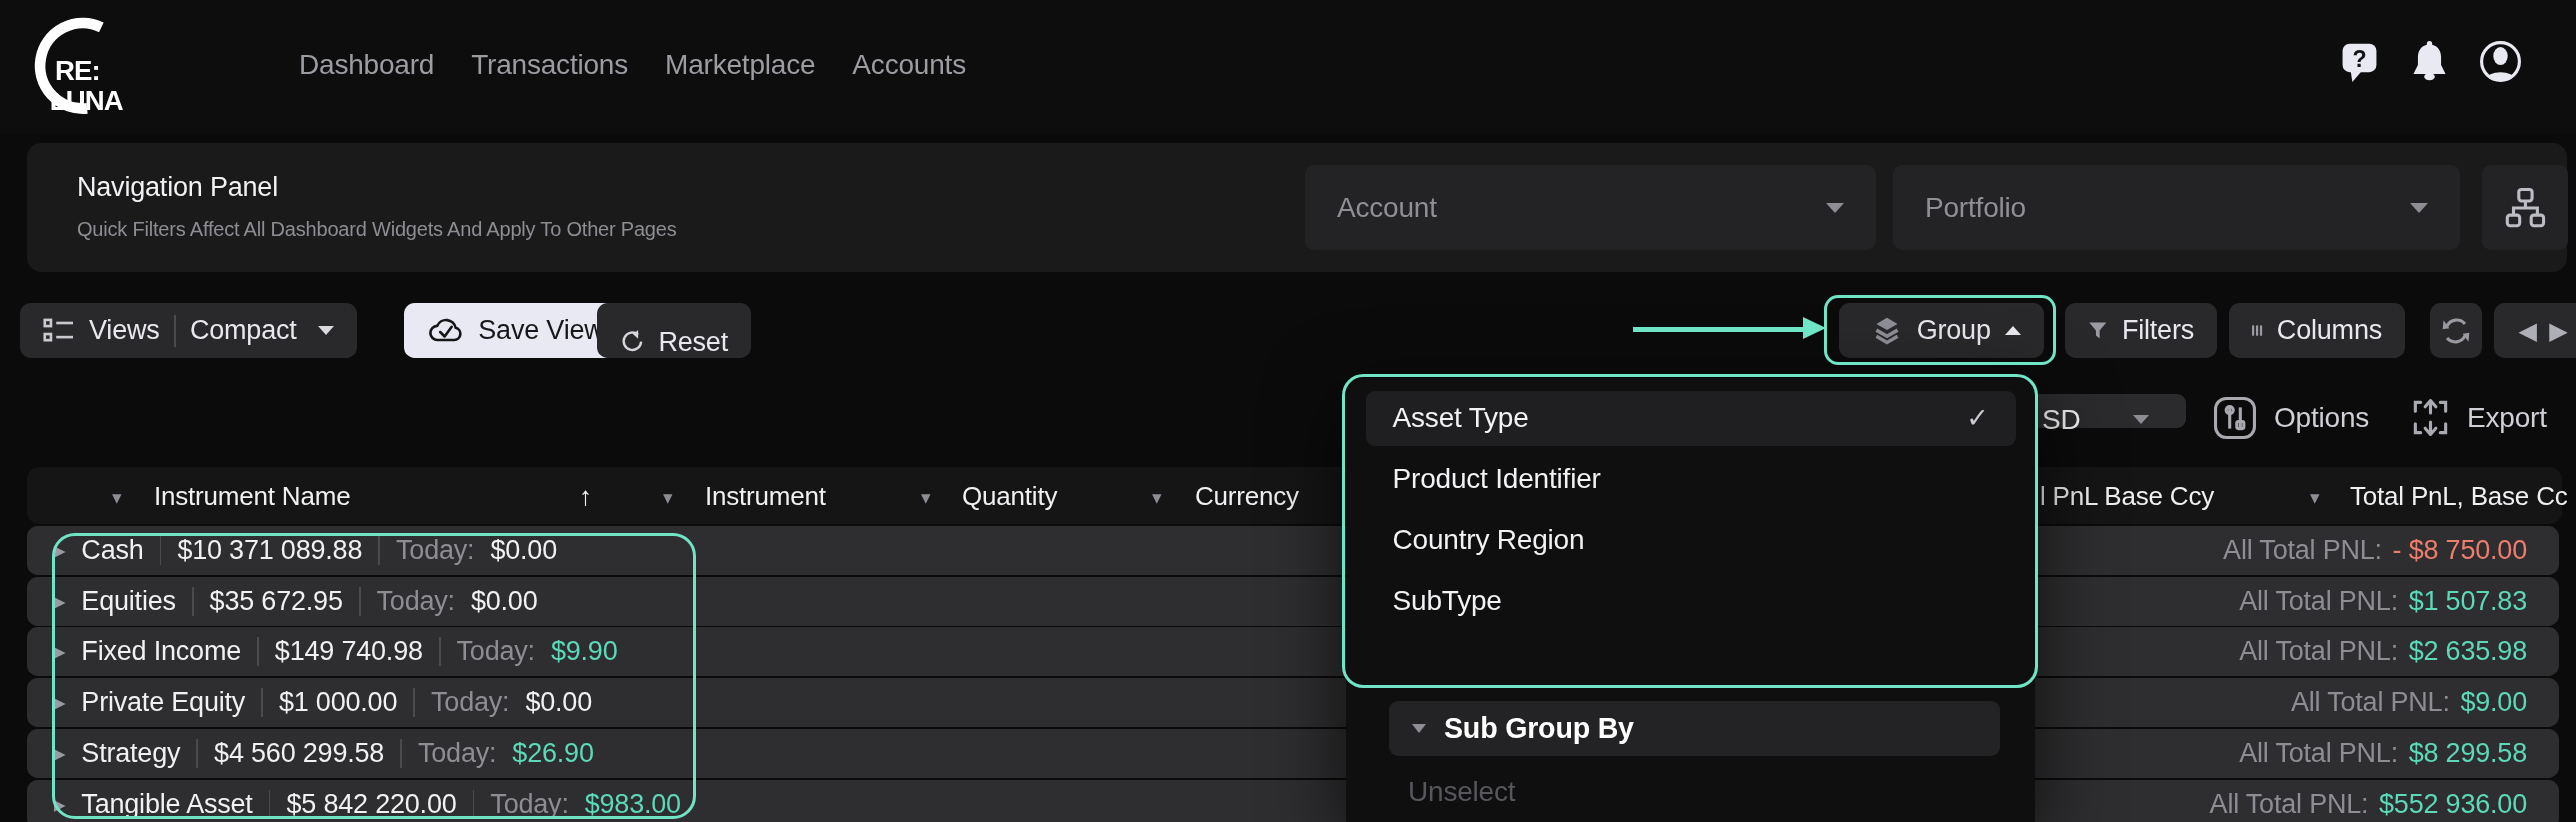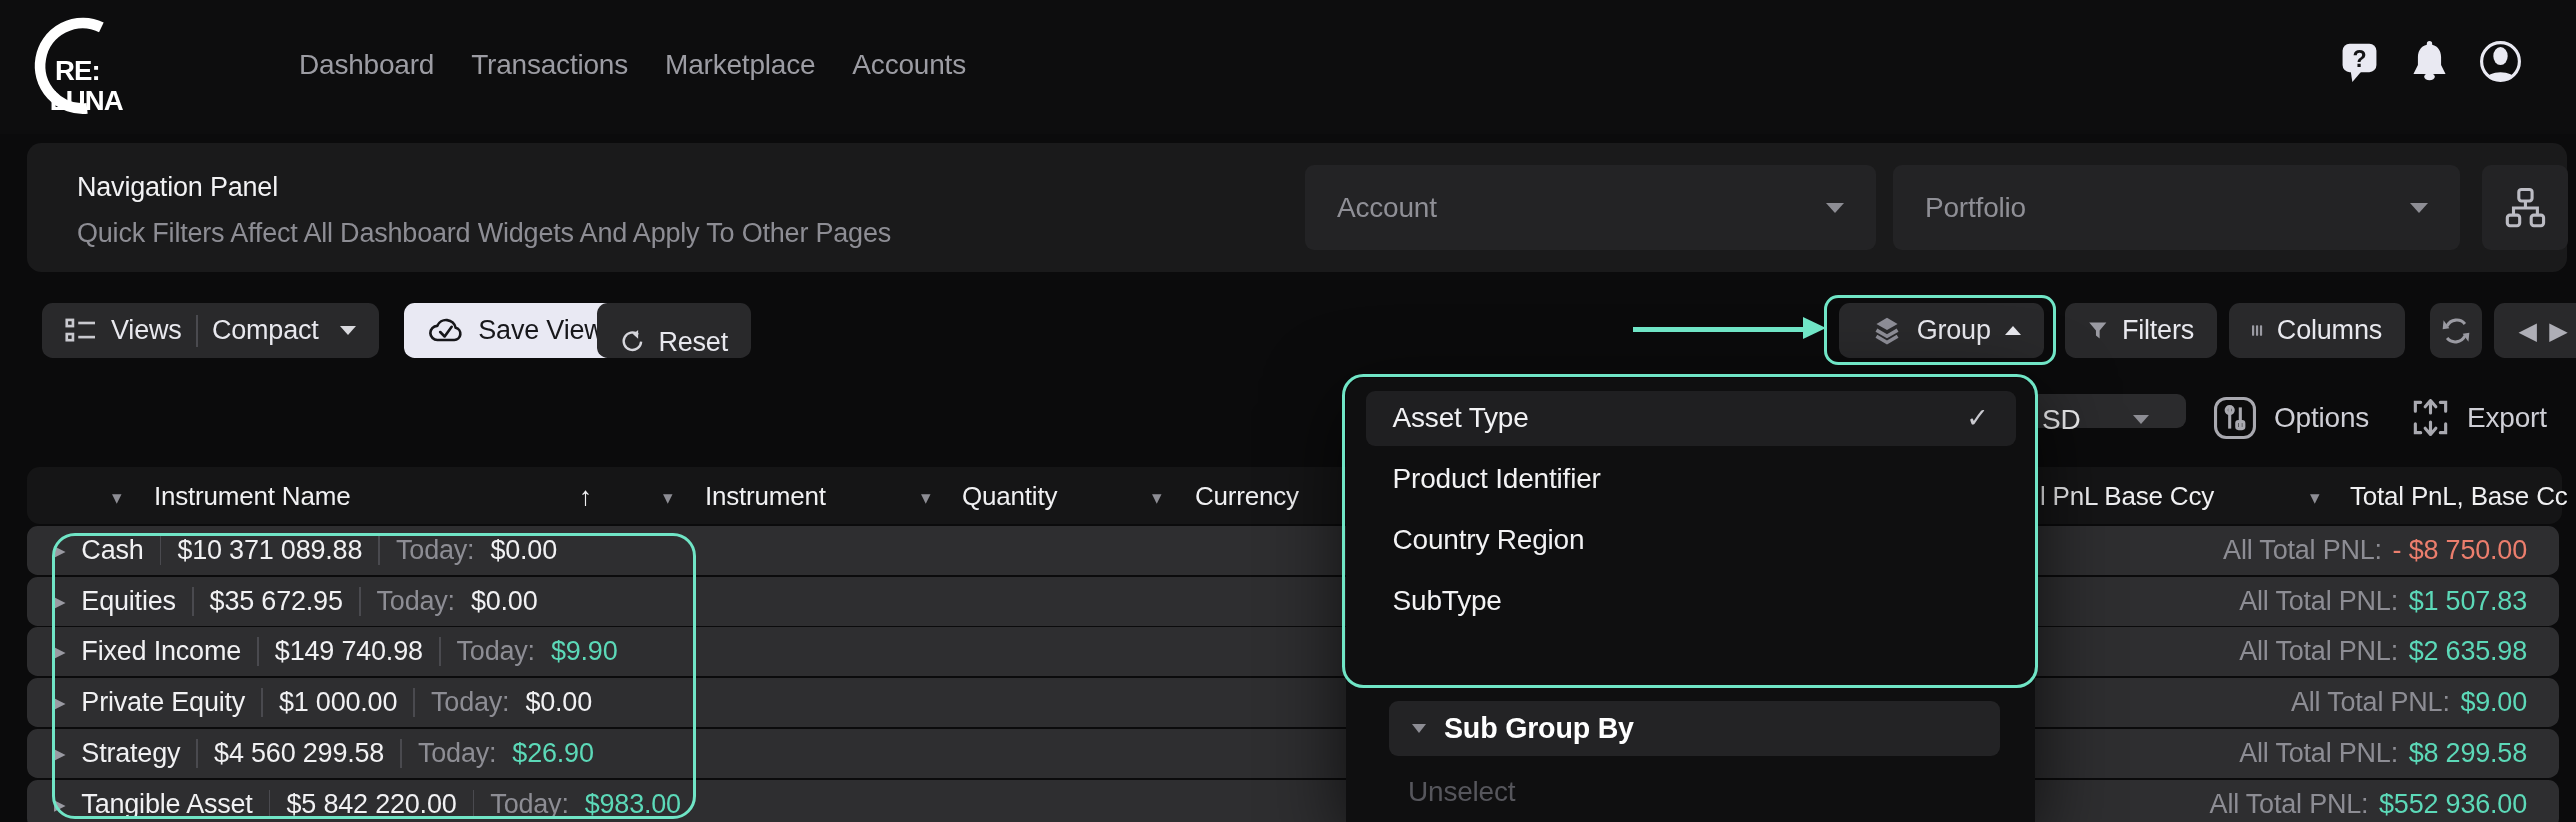"Quick Filters Affect All Dashboard" .np-sub { font-size: 27px -> 20px }
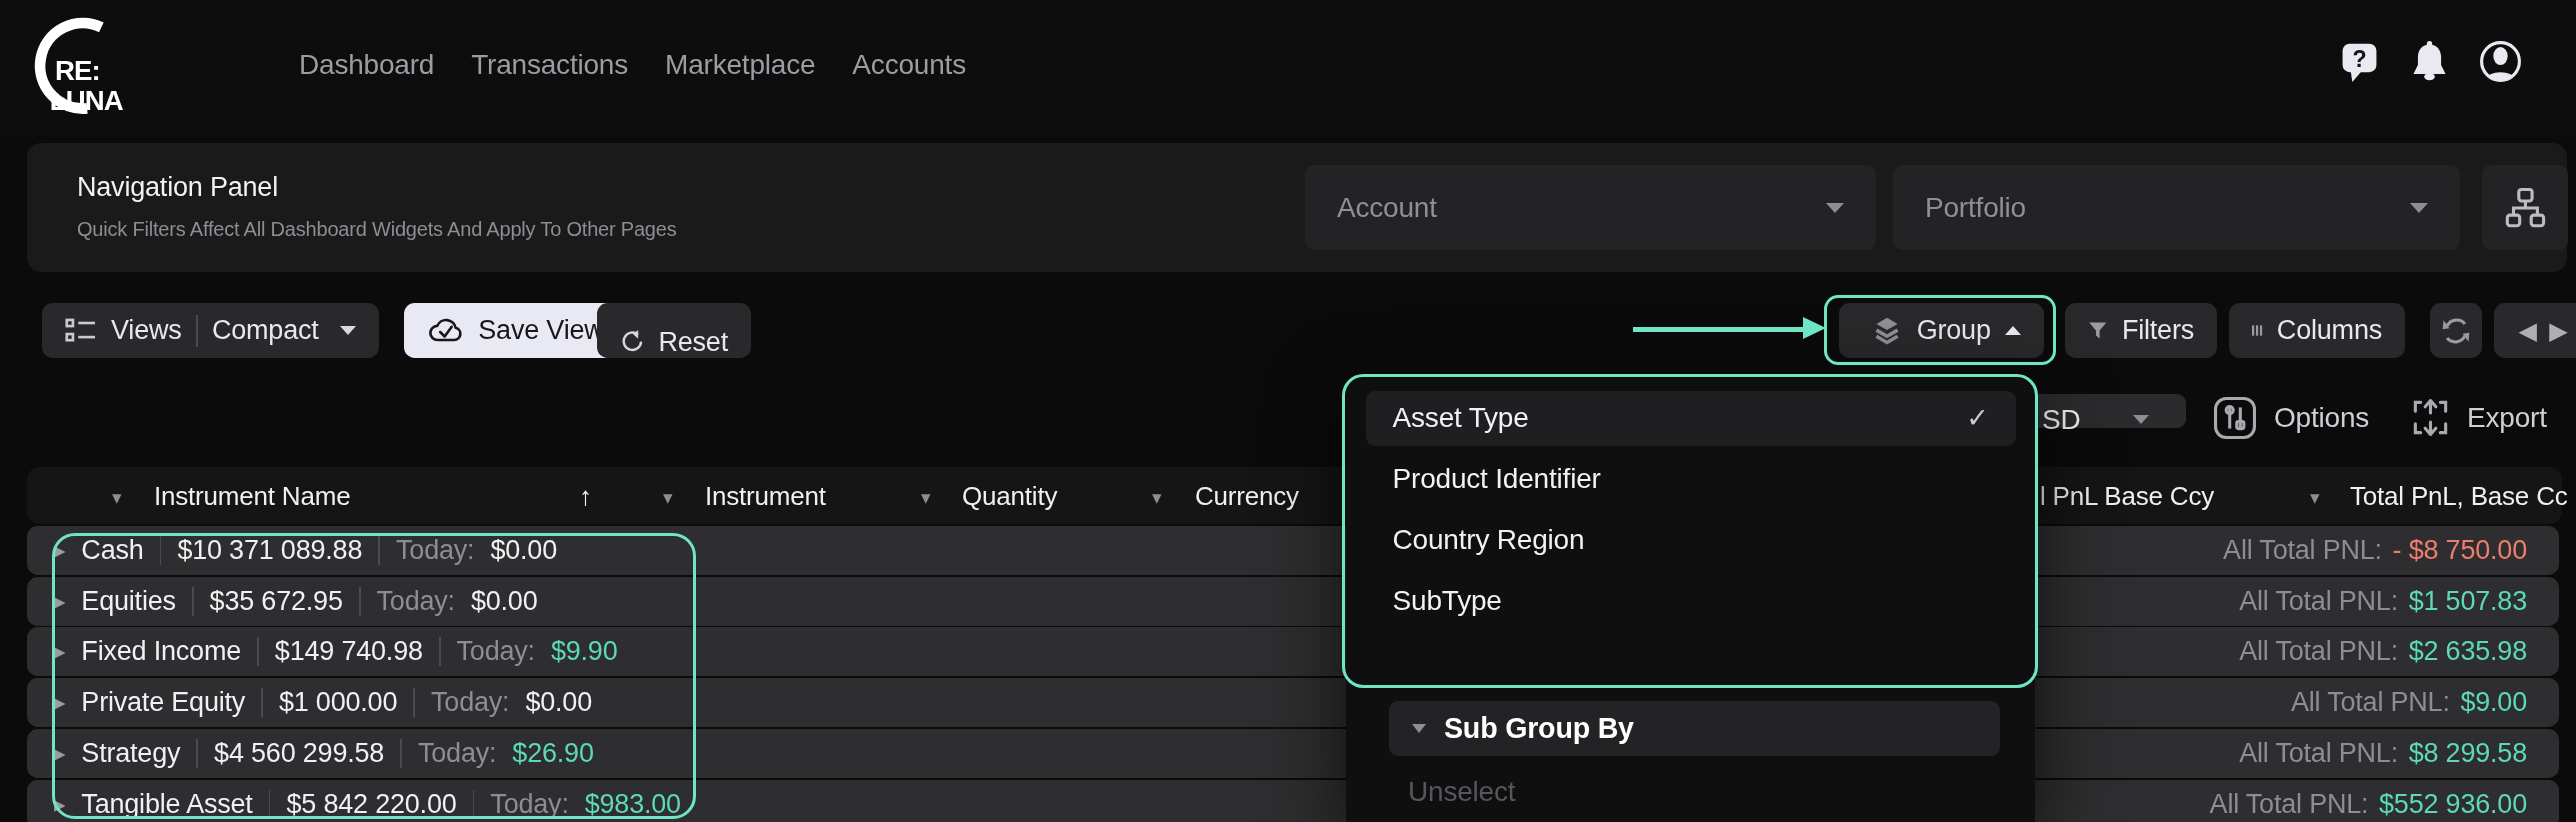"Views" div.btn { left: 42px -> 20px }
